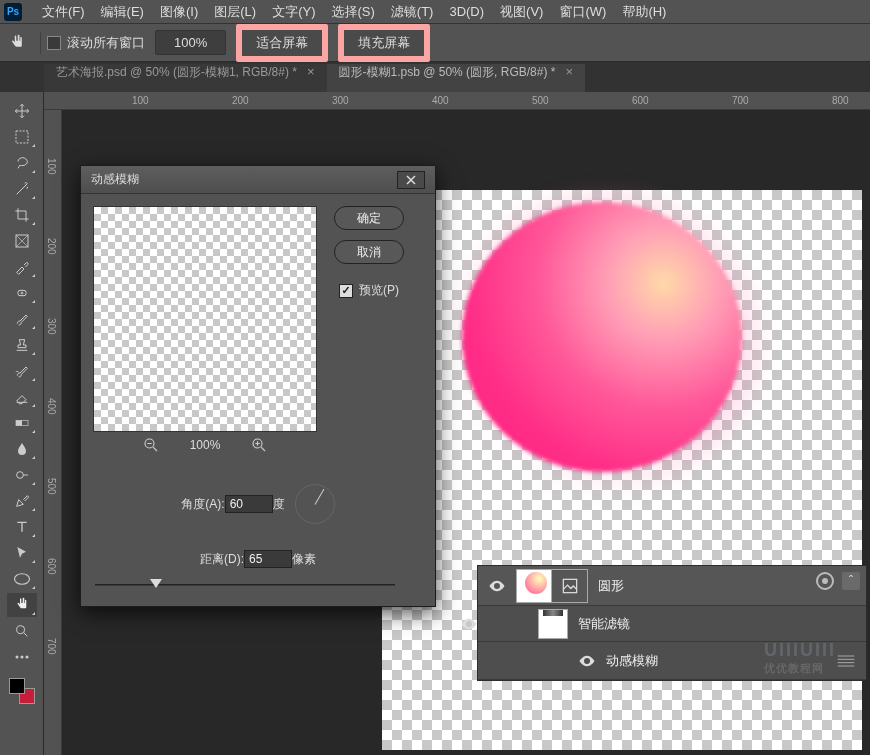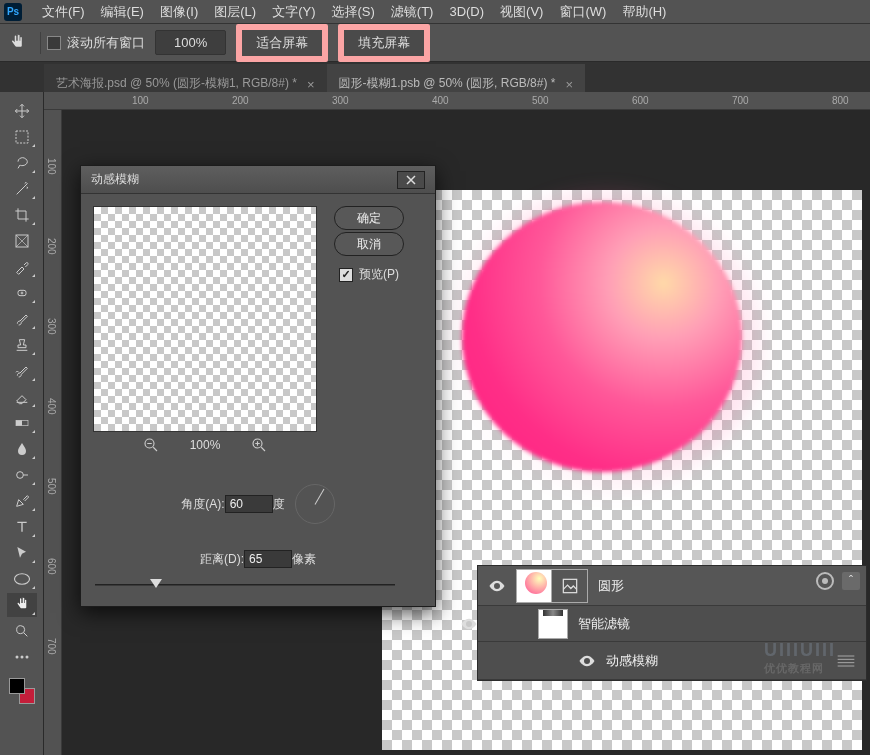"艺术海报.psd @ 50% (圆形-模糊1, RGB/8#)" .tab { align-items: flex-end -> flex-start }
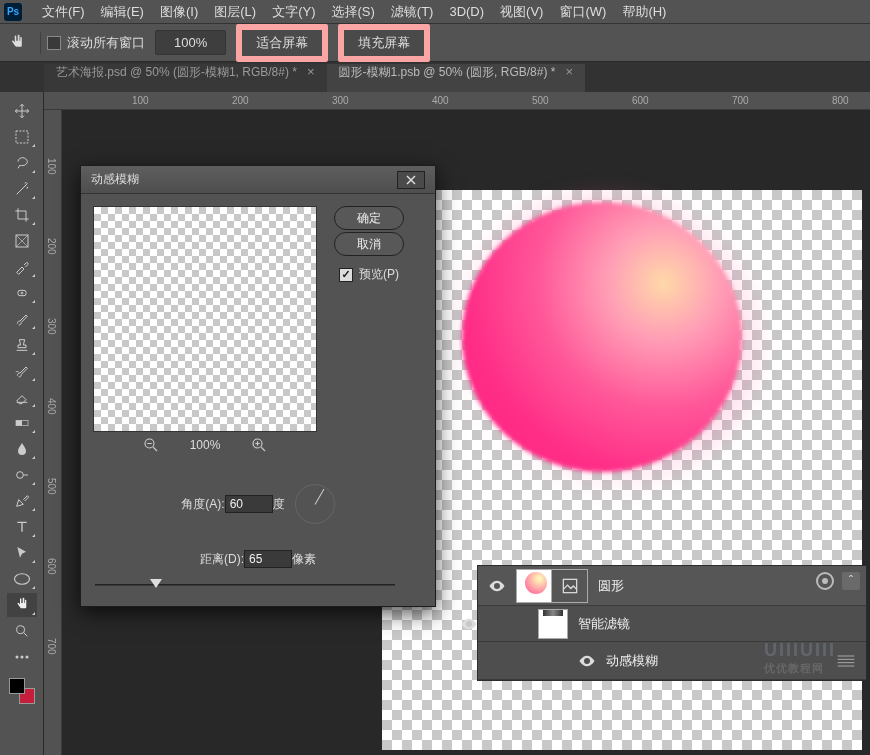"确定" .side { gap: 2px -> 10px }
